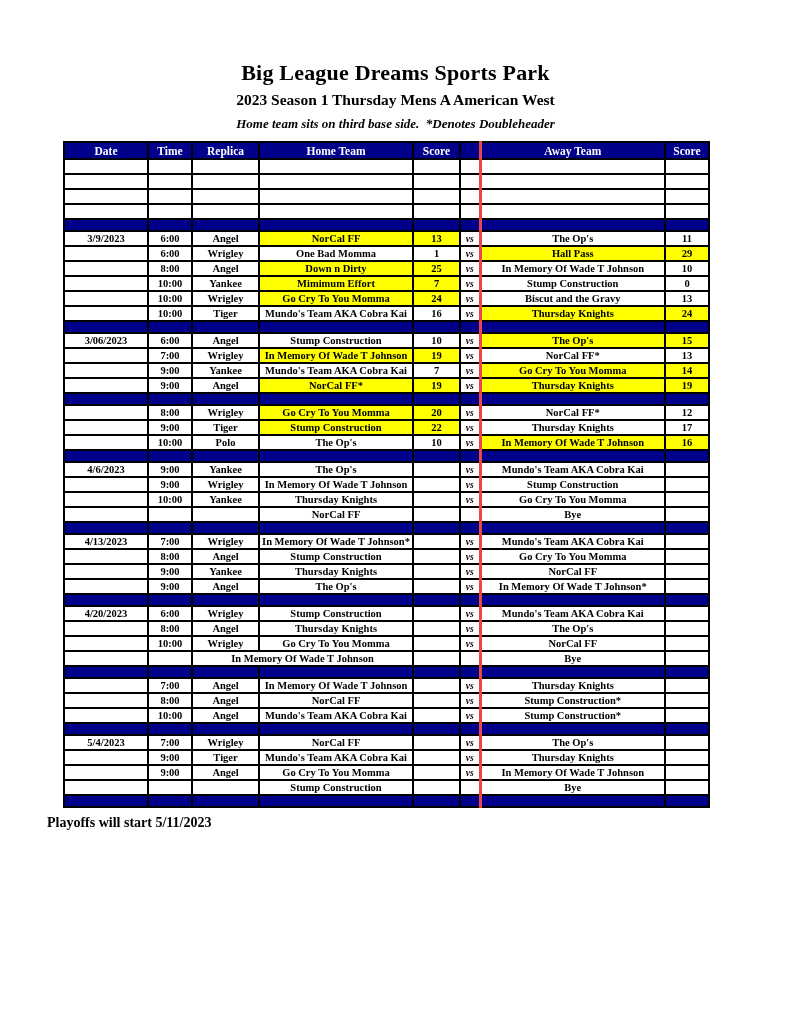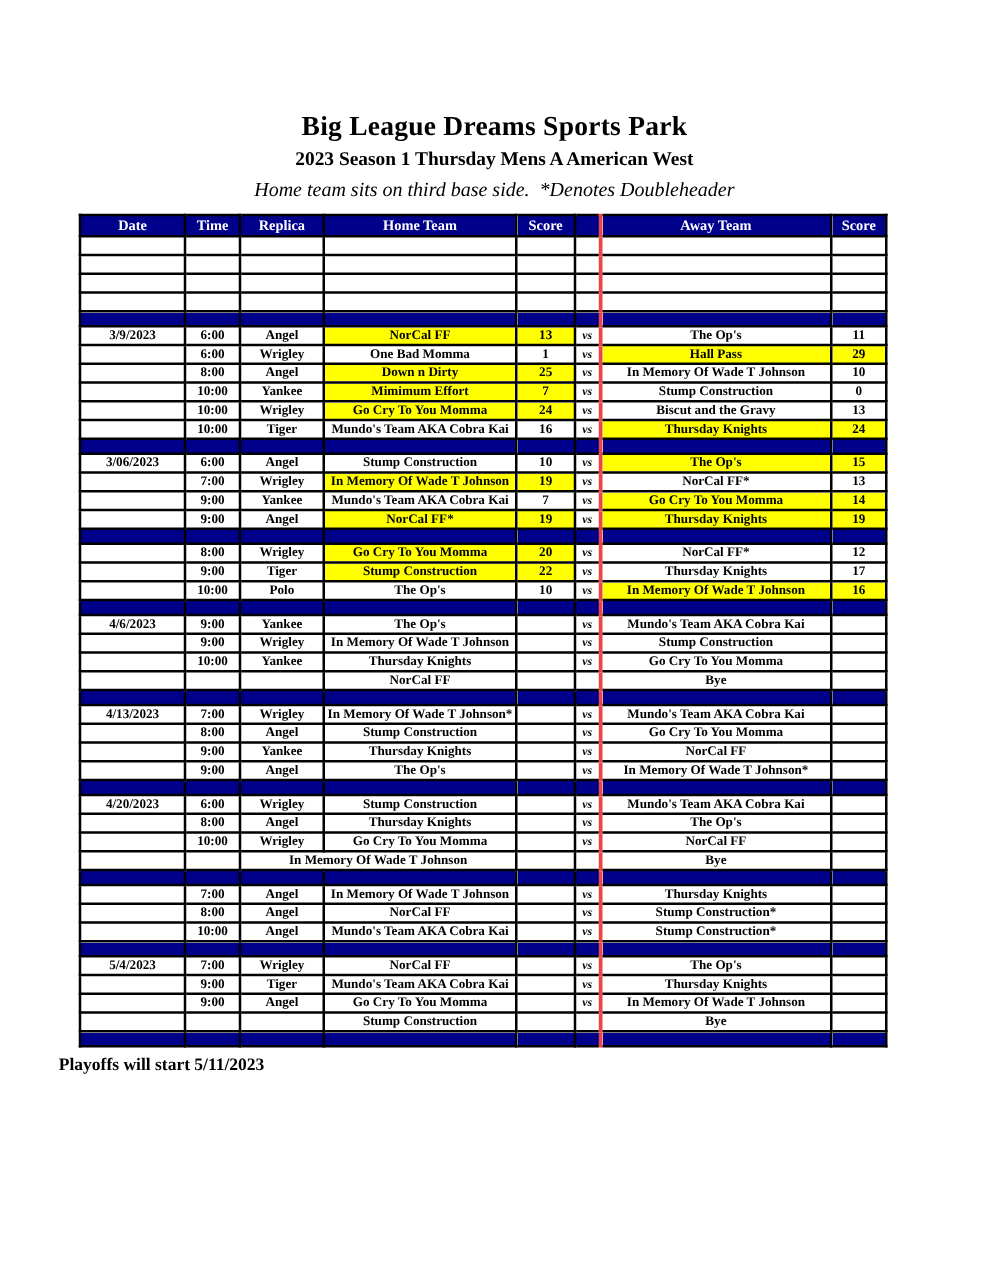"Big League Dreams Sports Park" .titles { padding-top: 88px -> 60px }
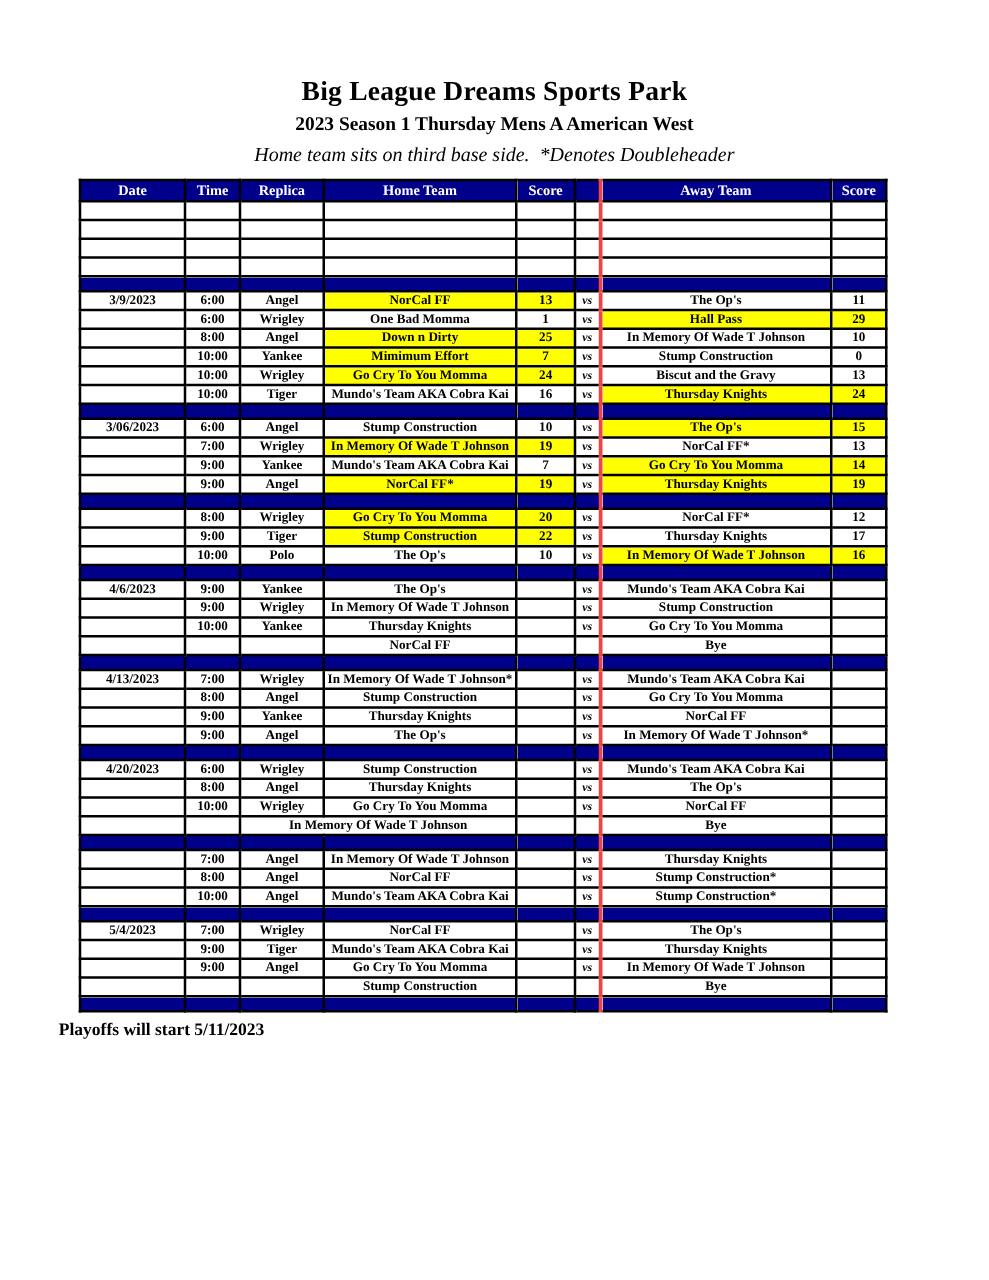"Home team sits on third" .note { font-size: 16px -> 13px; font-weight: normal -> bold }
